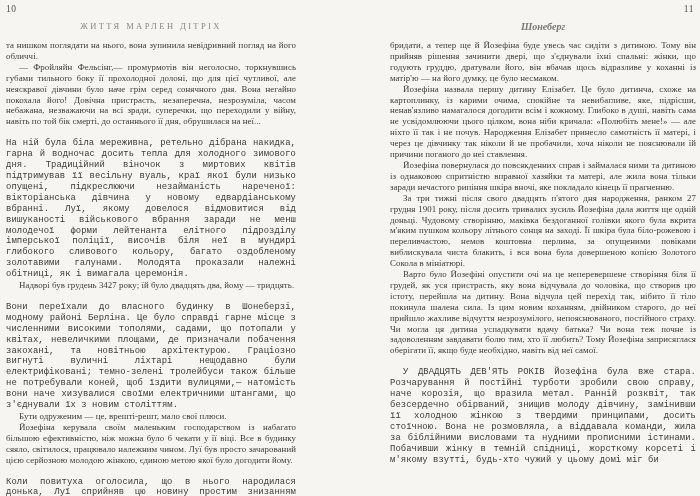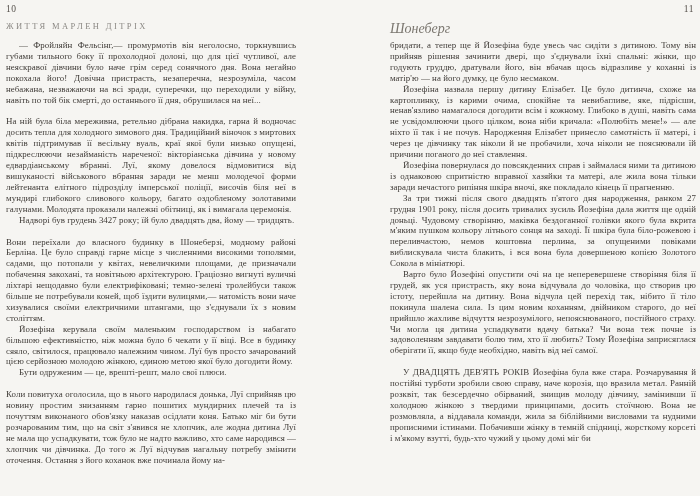"ЖИТТЯ МАРЛЕН ДІТРІХ" .rtitle { text-align: none -> center }
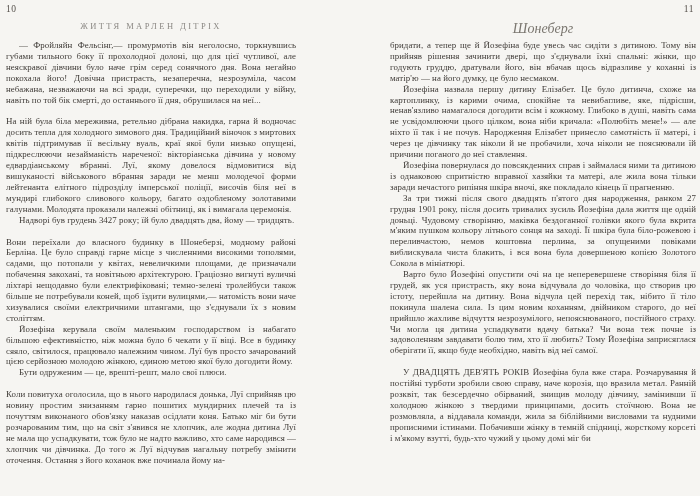"Шонеберг" .rtitle.it { font-size: 14px -> 10px; font-weight: none -> bold }
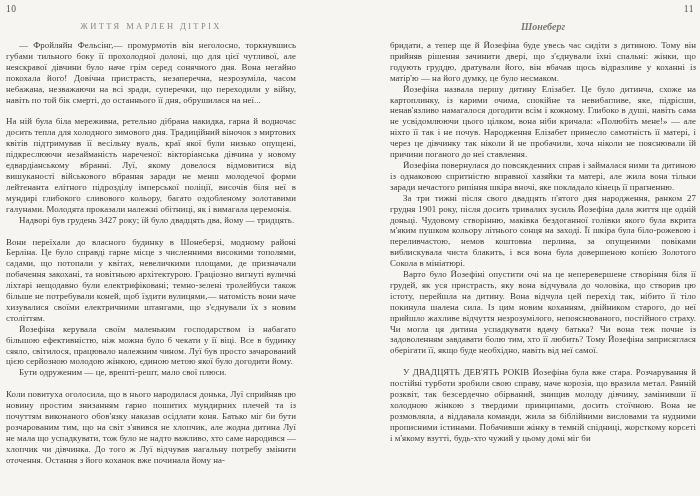"та нишком поглядати на нього," p.para { html: none -> <p>та нишком поглядати на нього, вона зупинила невідривний погляд на його обличчі.</p> }
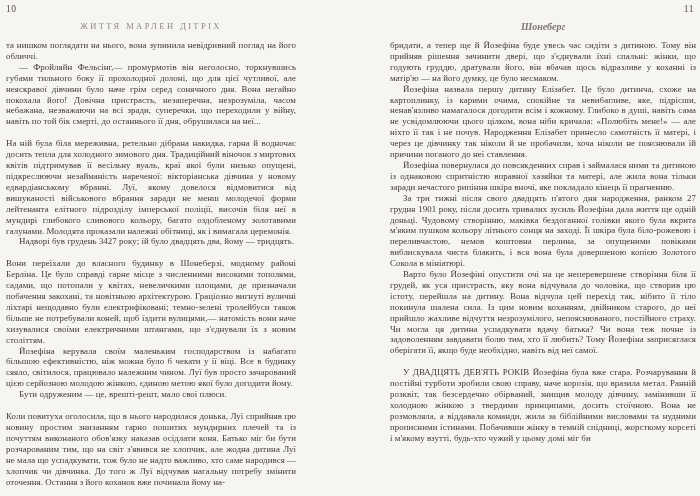"На ній була біла мереживна," .para.gap { font-family: none -> Liberation Mono, monospace }
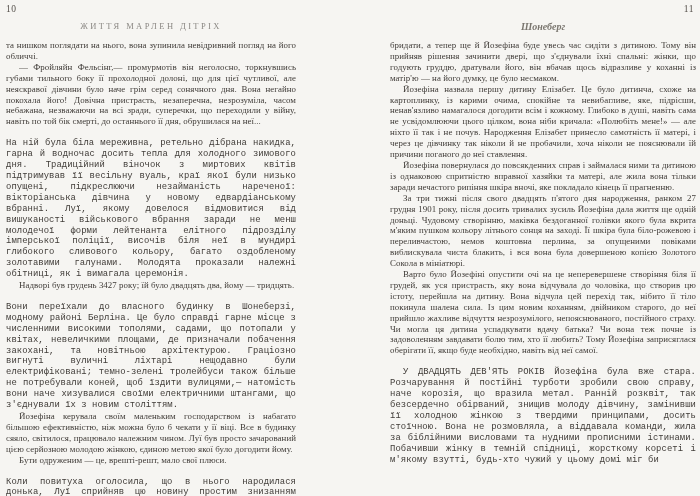"Йозефіна керувала своїм маленьким" p.para { order: before "Бути одруженим — це, врешті-решт," -> after "Бути одруженим — це, врешті-решт," }
